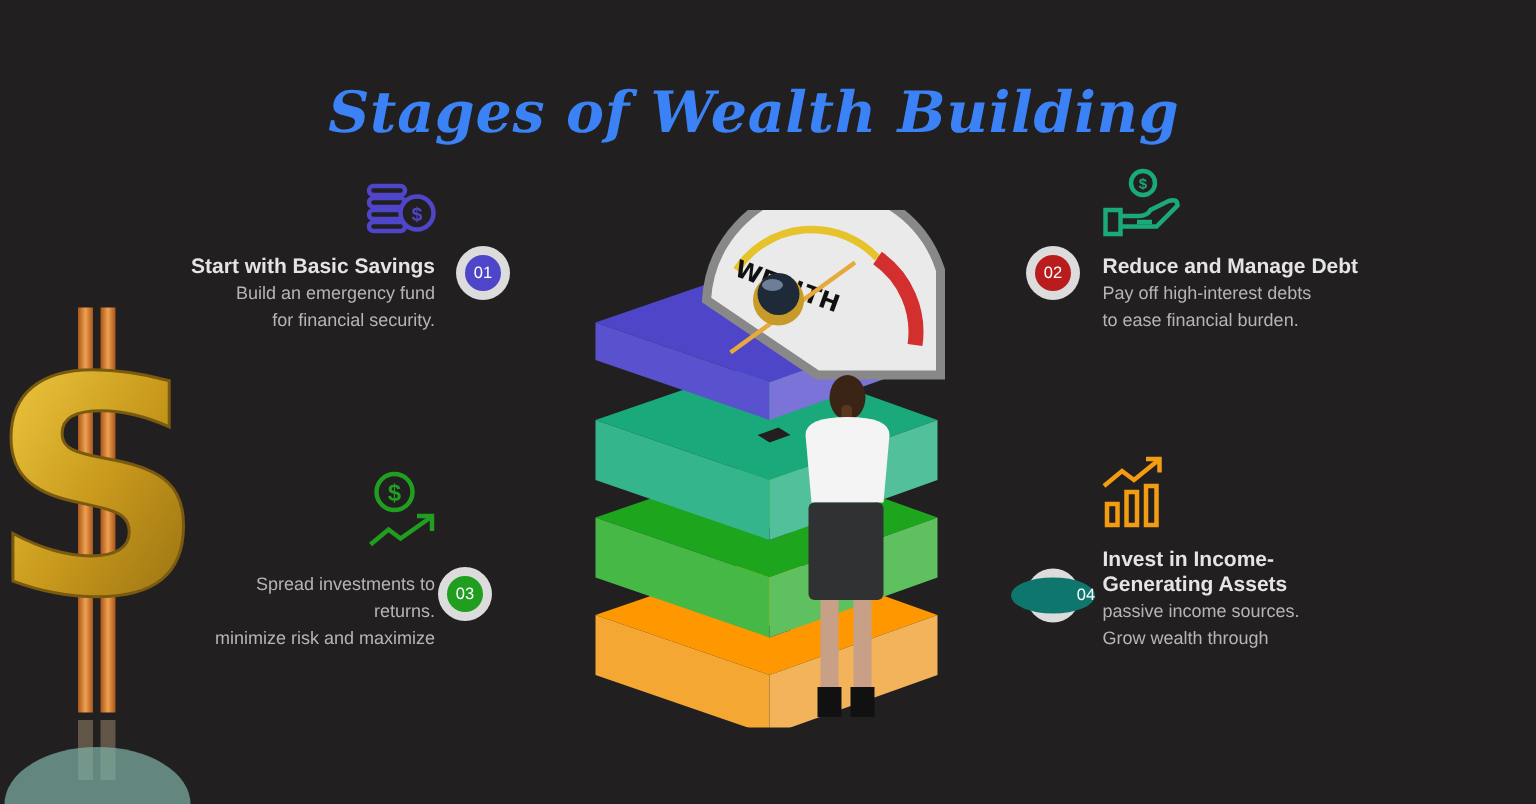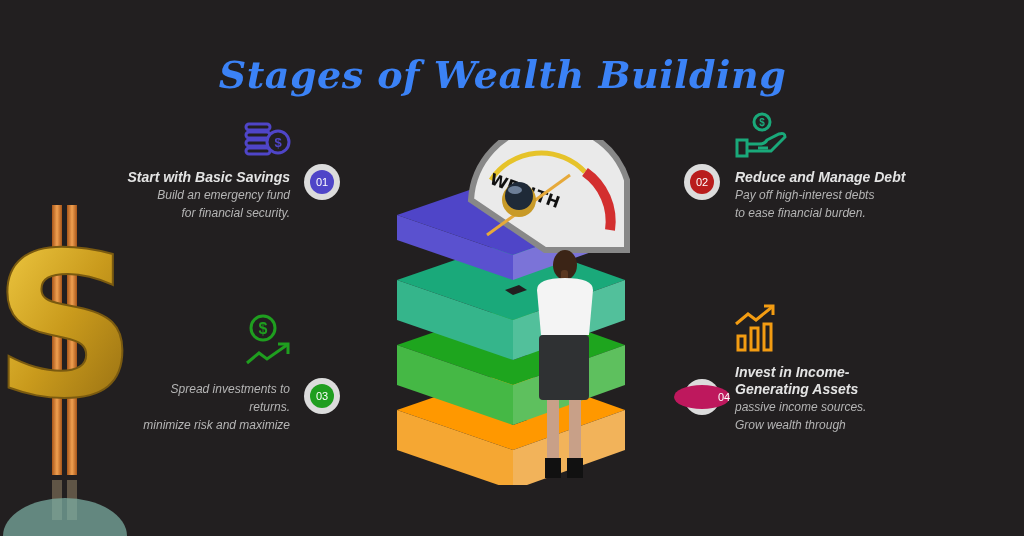"Start with Basic Savings" .stage { font-style: italic -> none }
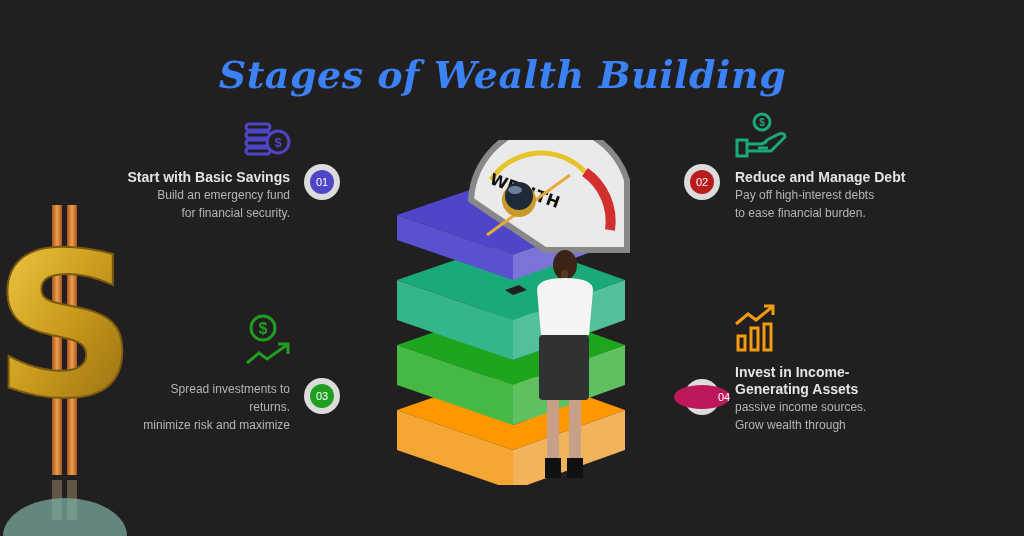"03" div.badge { left: 304px -> 292px }
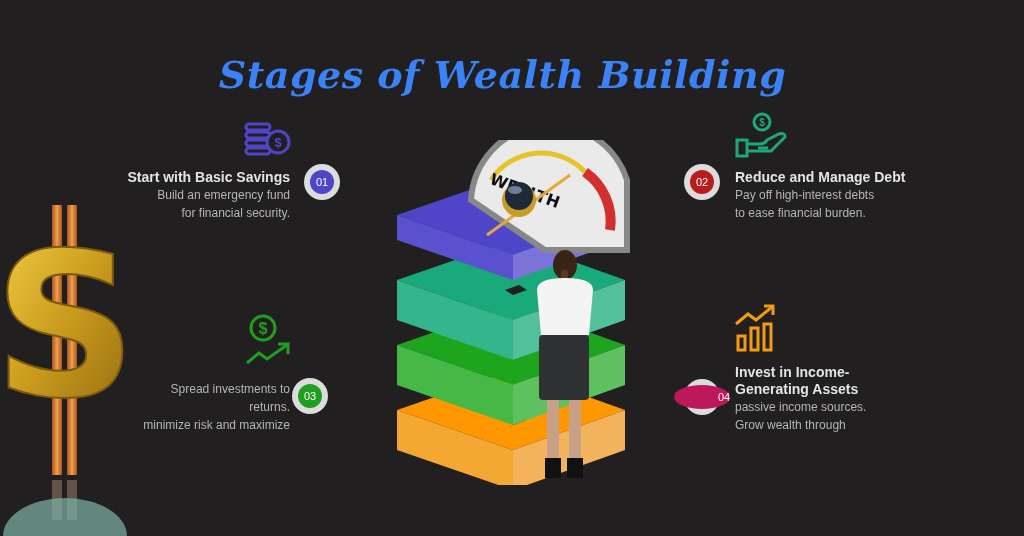"04" span { background: #be185d -> #0f766e }
